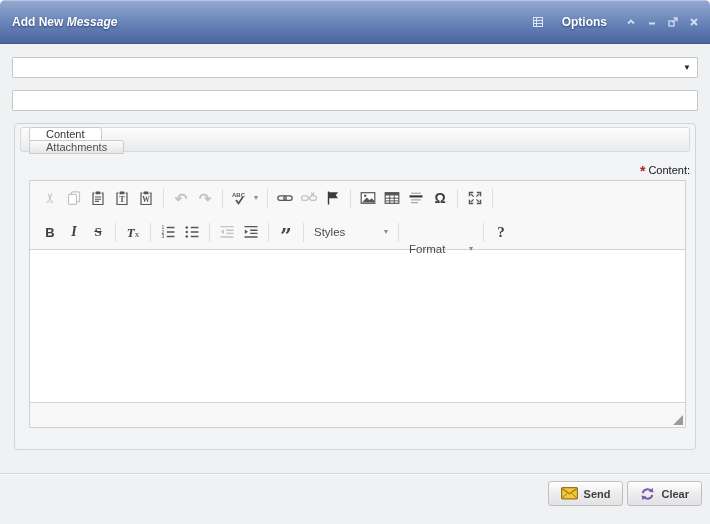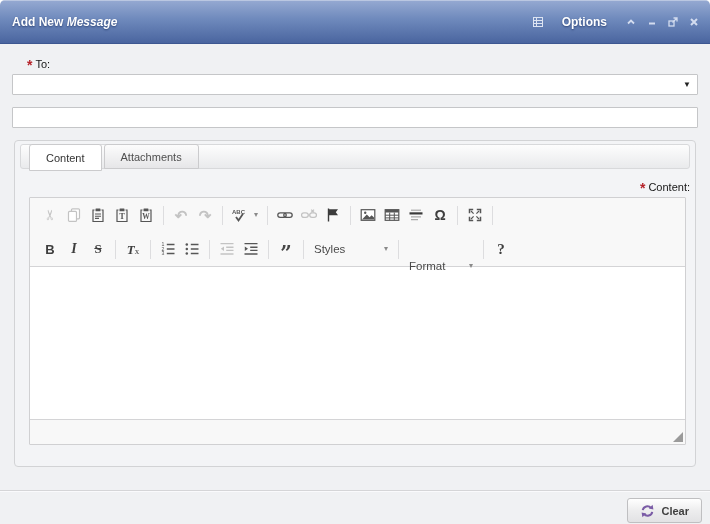"* To:" div.flabel { html: <div> <span>*</span><span>To:</span> </div> -> none }
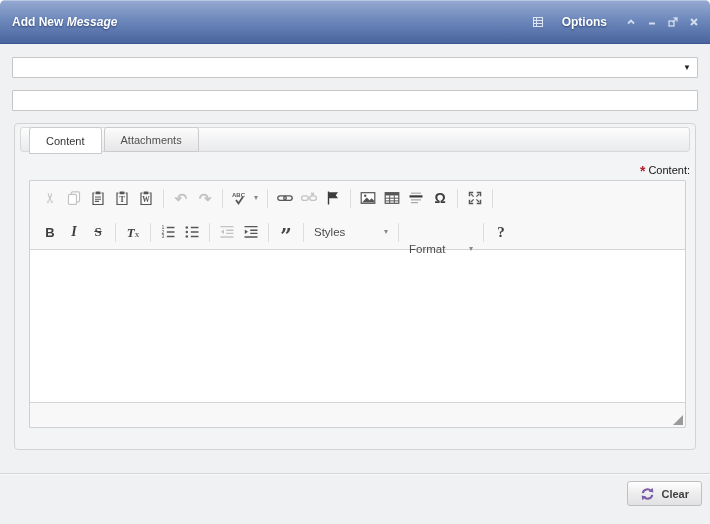"Content" .tabstrip { flex-direction: none -> column }
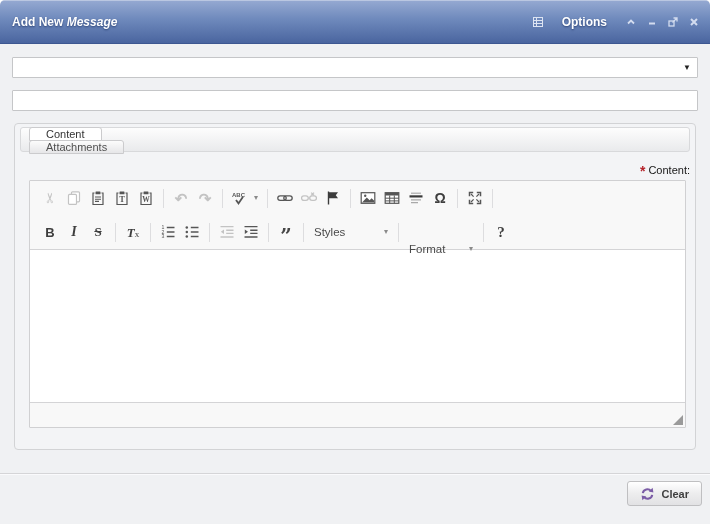"Send" button.btn { html: none -> <button> <span> <svg> <rect></rect> <path></path> <path></path> </svg> </span> <span>Send</span> </button> }
